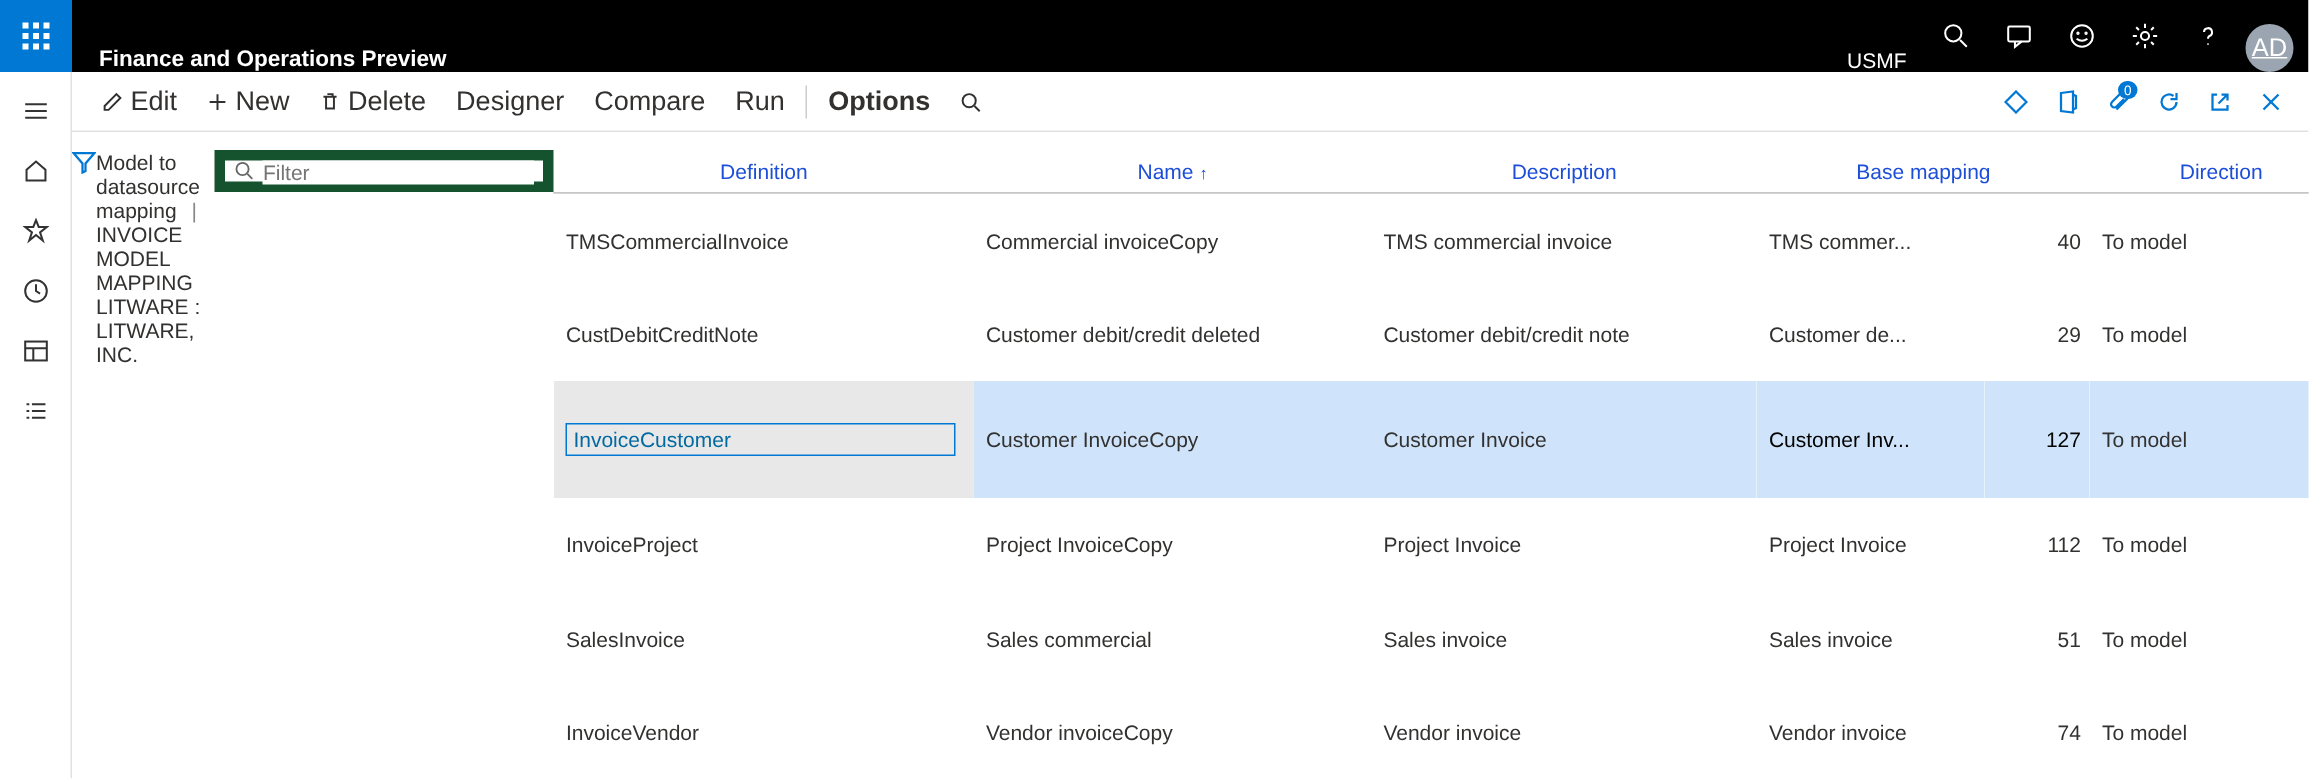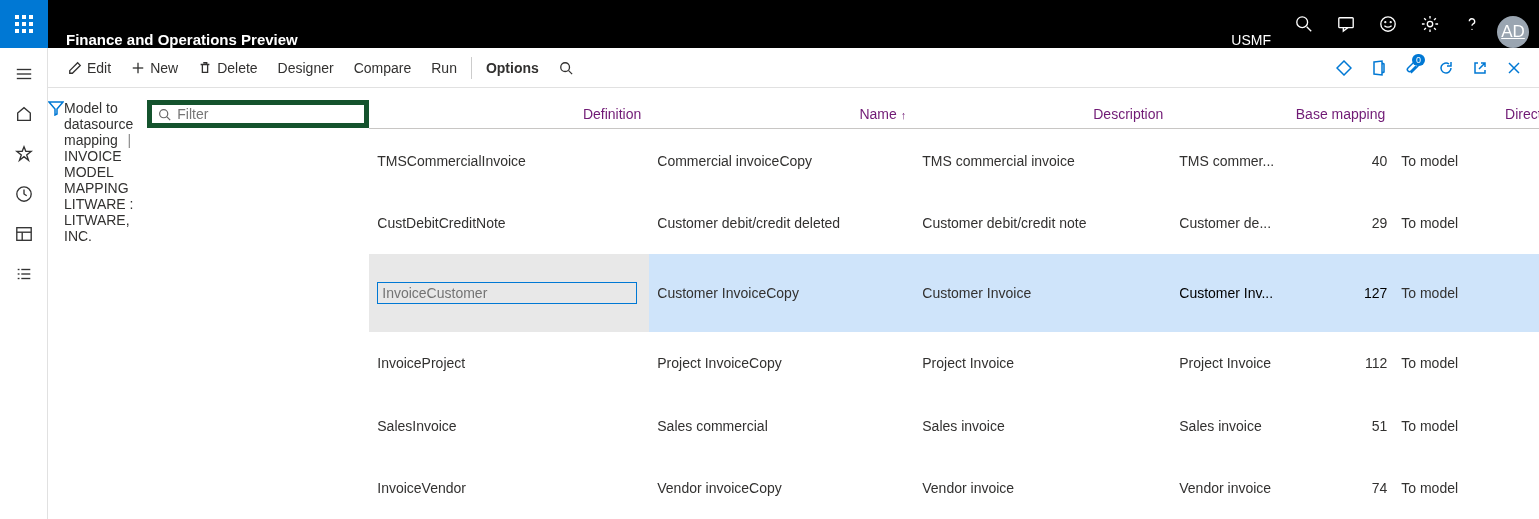"Edit" .cmd { font-size: 14px -> 18px }
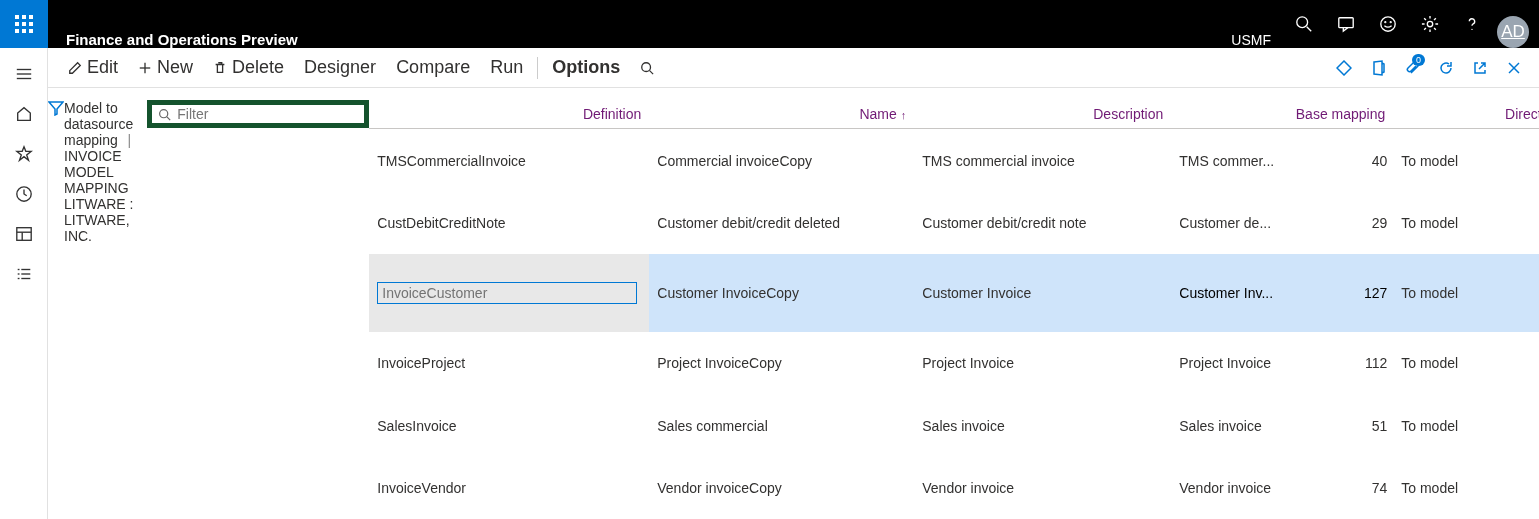"Filter" .filter-box { align-items: center -> flex-start; border: 5px solid #14532d -> 7px solid #14532d }
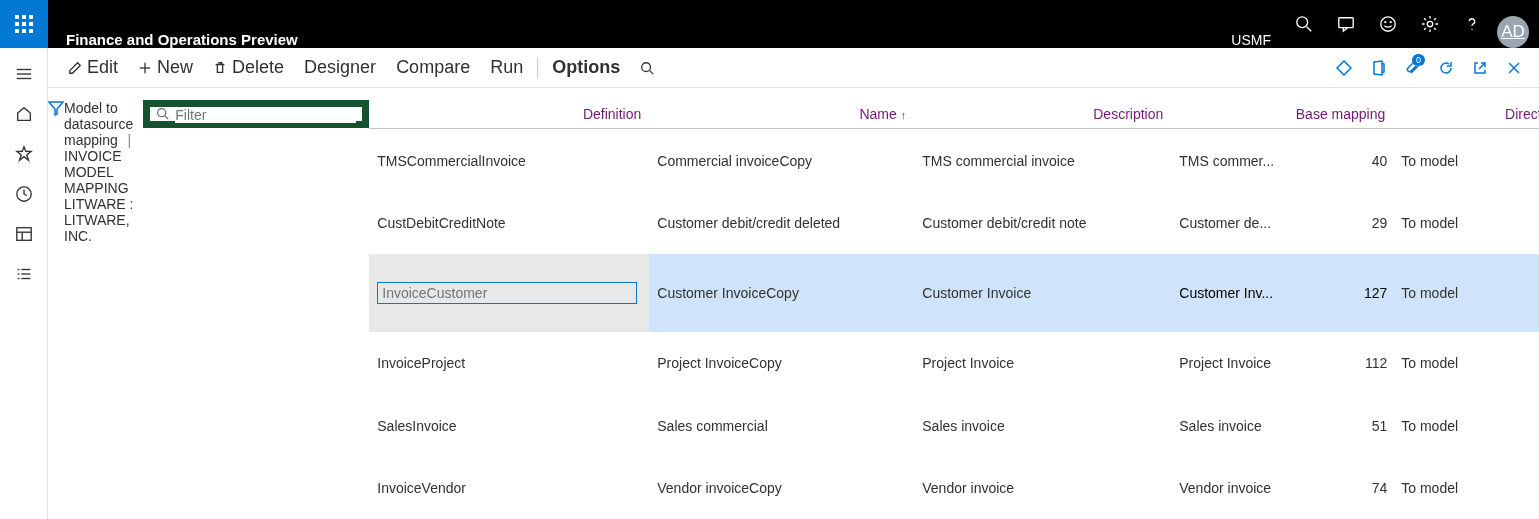"Definition" .grid th { color: #701a75 -> #1d4ed8; text-align: right -> center }
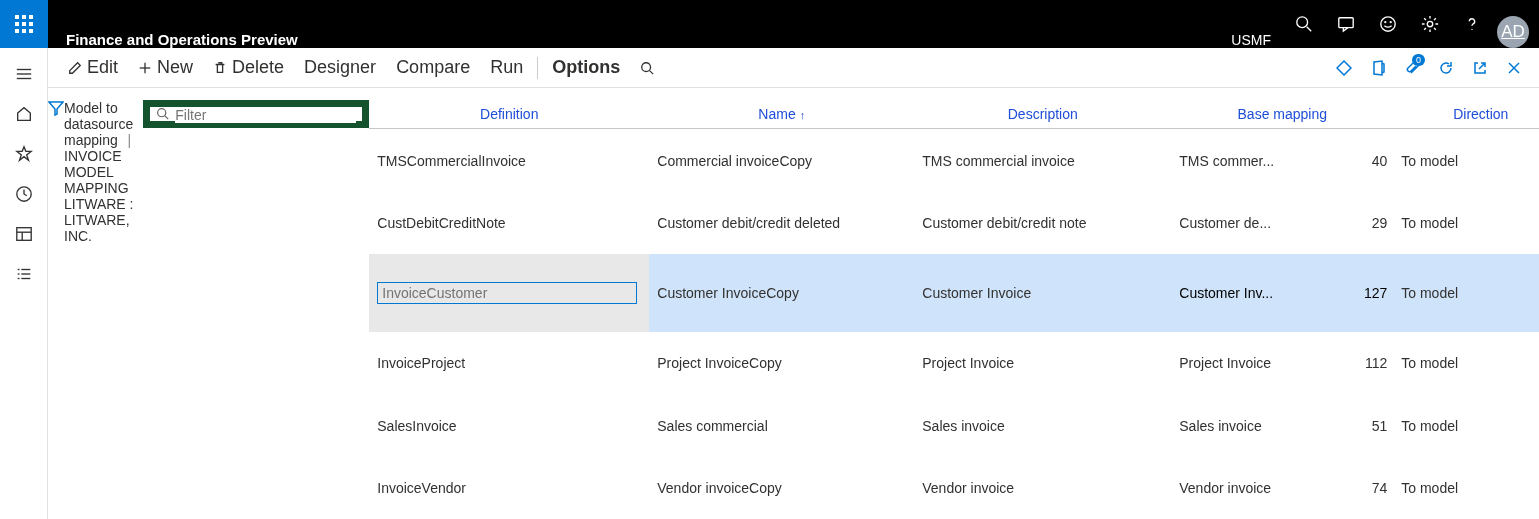"InvoiceCustomer" .grid tr.sel td .editbox { color: #737373 -> #0369a1 }
